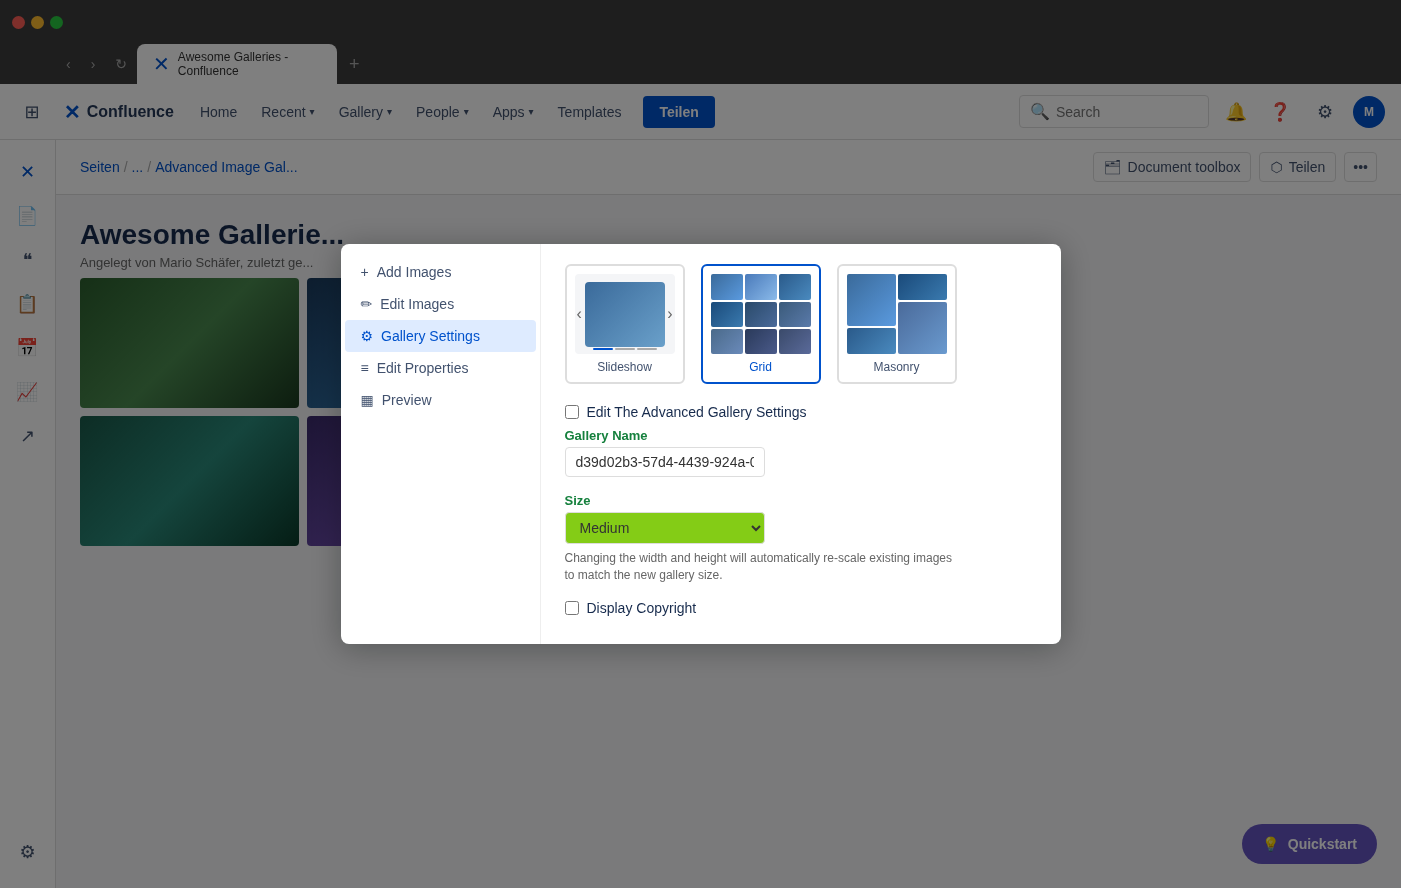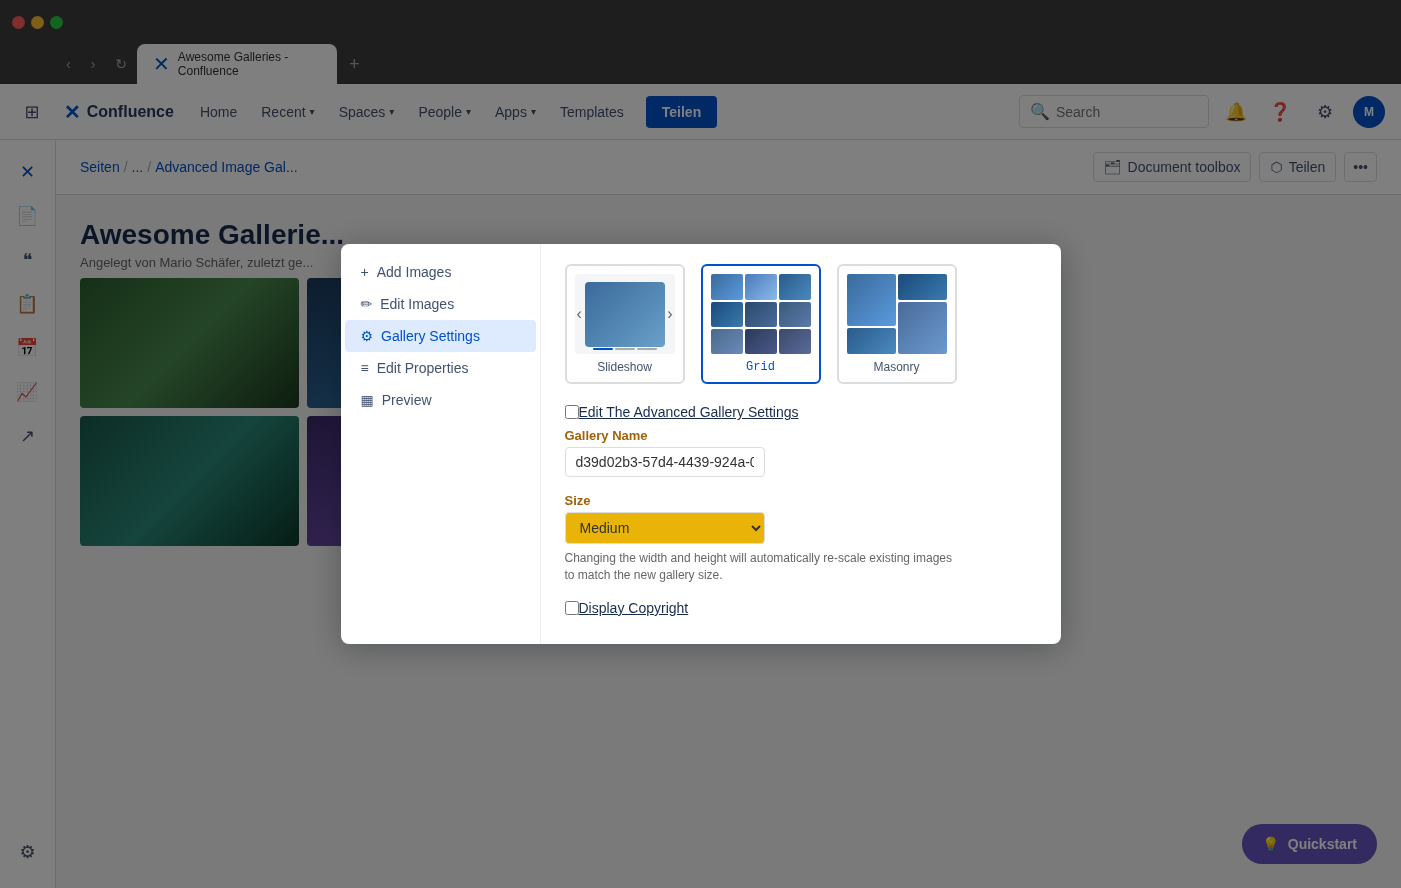"Spaces" span { text: Spaces -> Gallery }
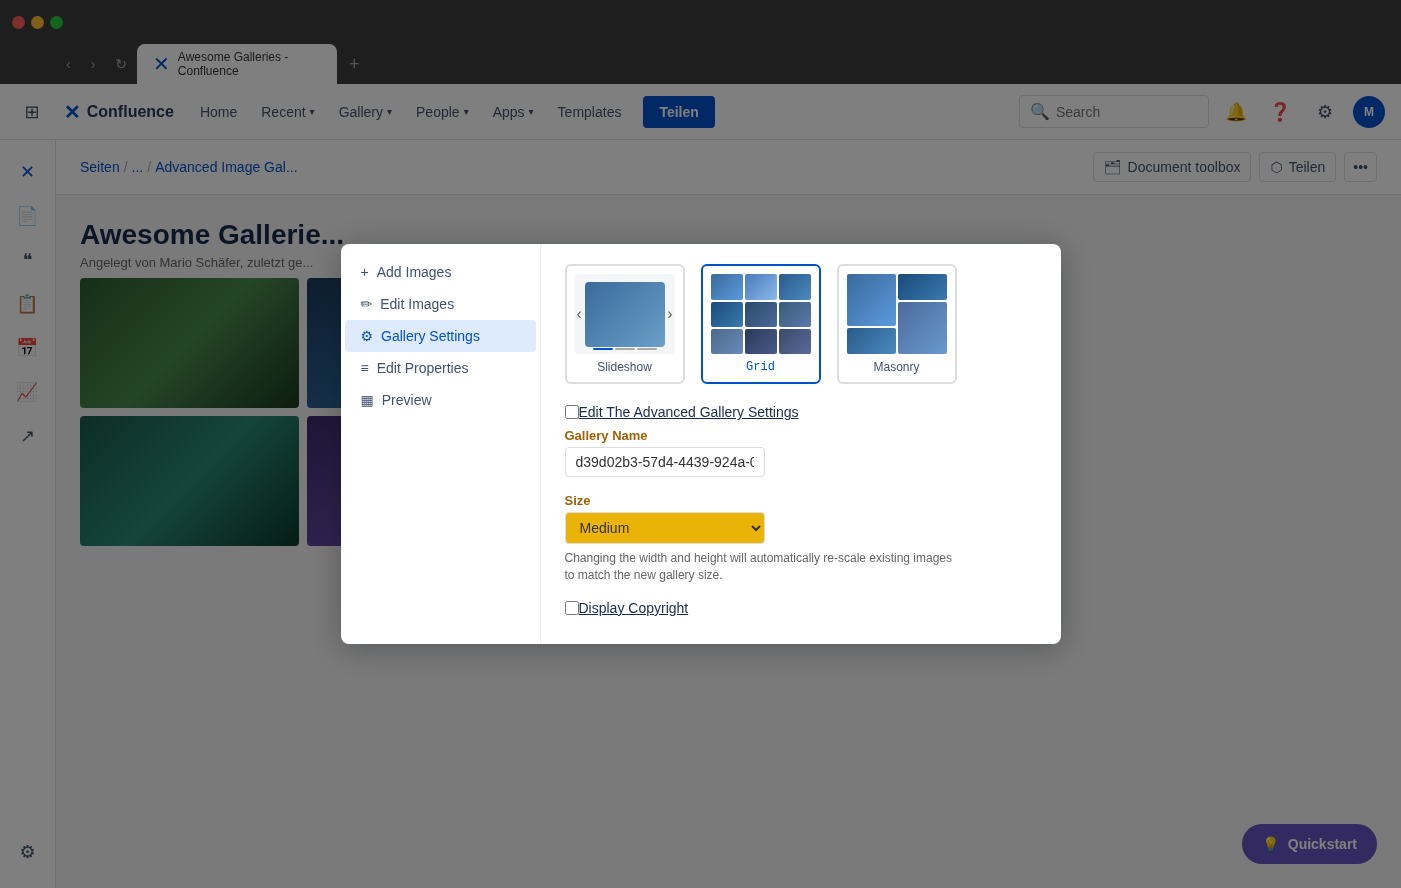"Grid" .display-option.selected .display-option-label { font-family: Liberation Mono, monospace -> none }
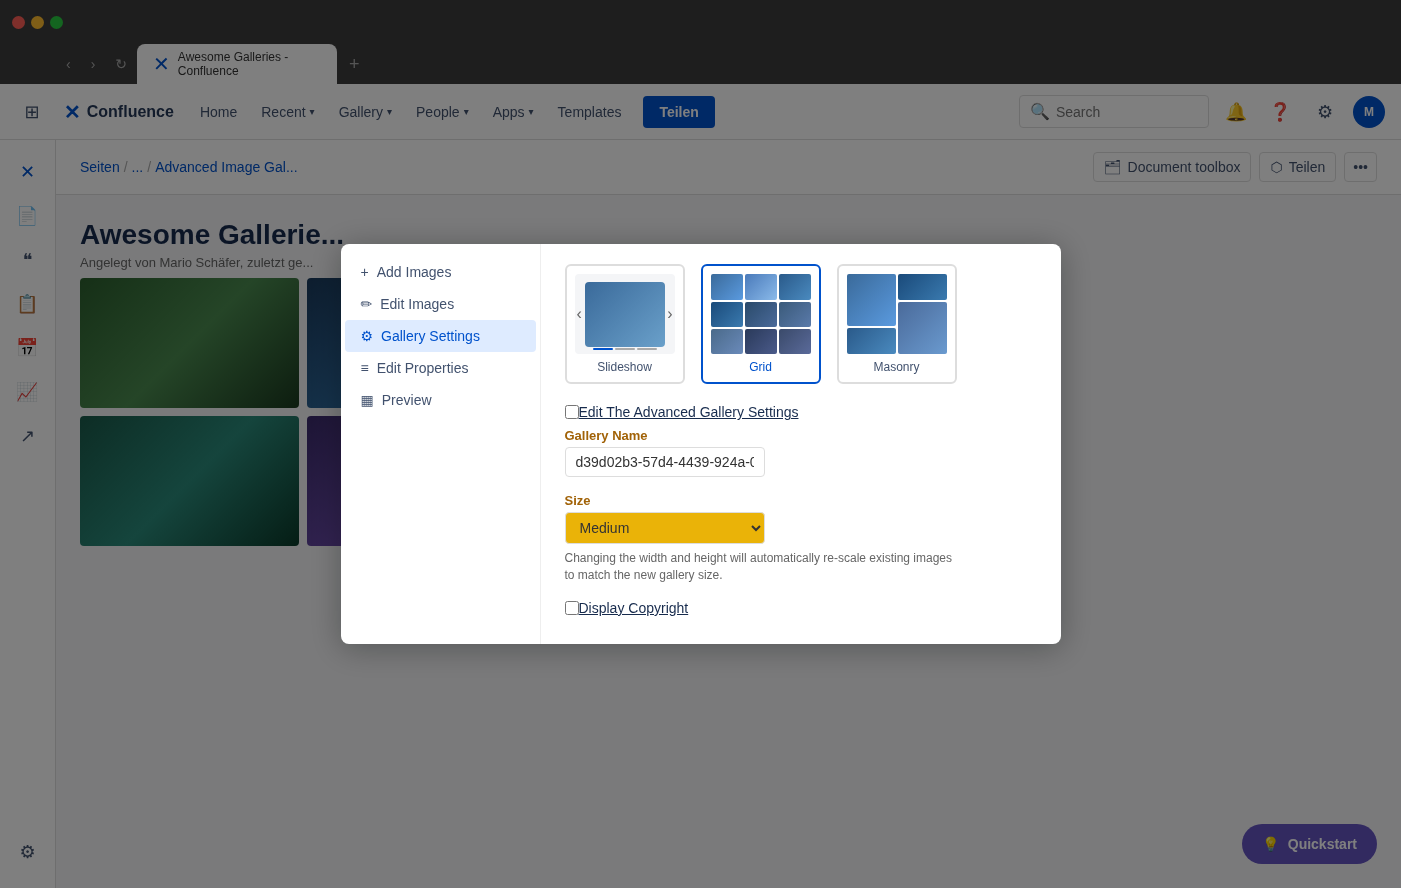"Edit The Advanced Gallery Settings" .checkbox-row { gap: 0 -> 8px; text-decoration: underline -> none }
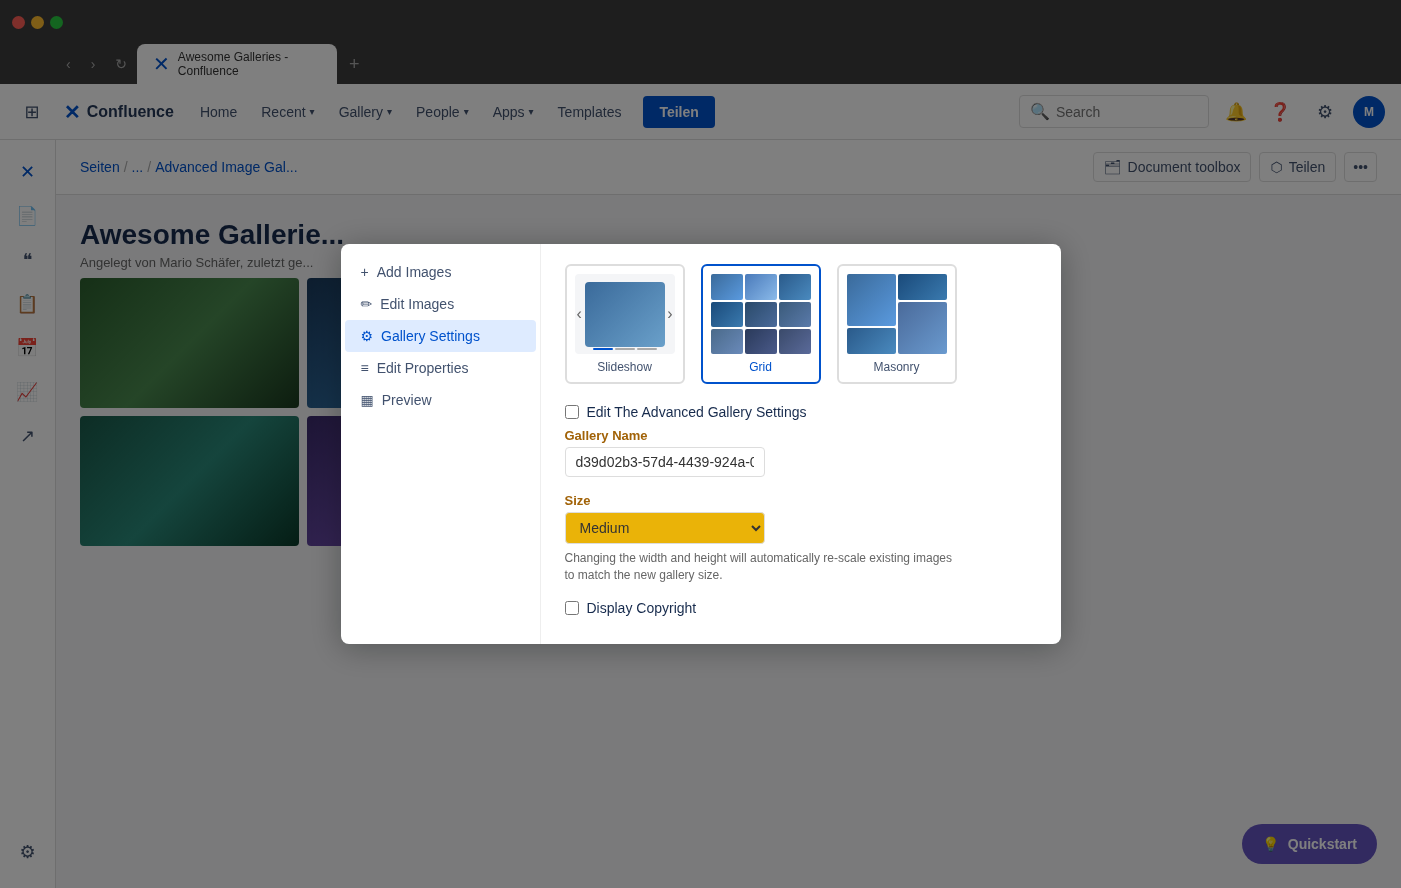"Gallery Name" .form-label { color: #a16207 -> #15803d }
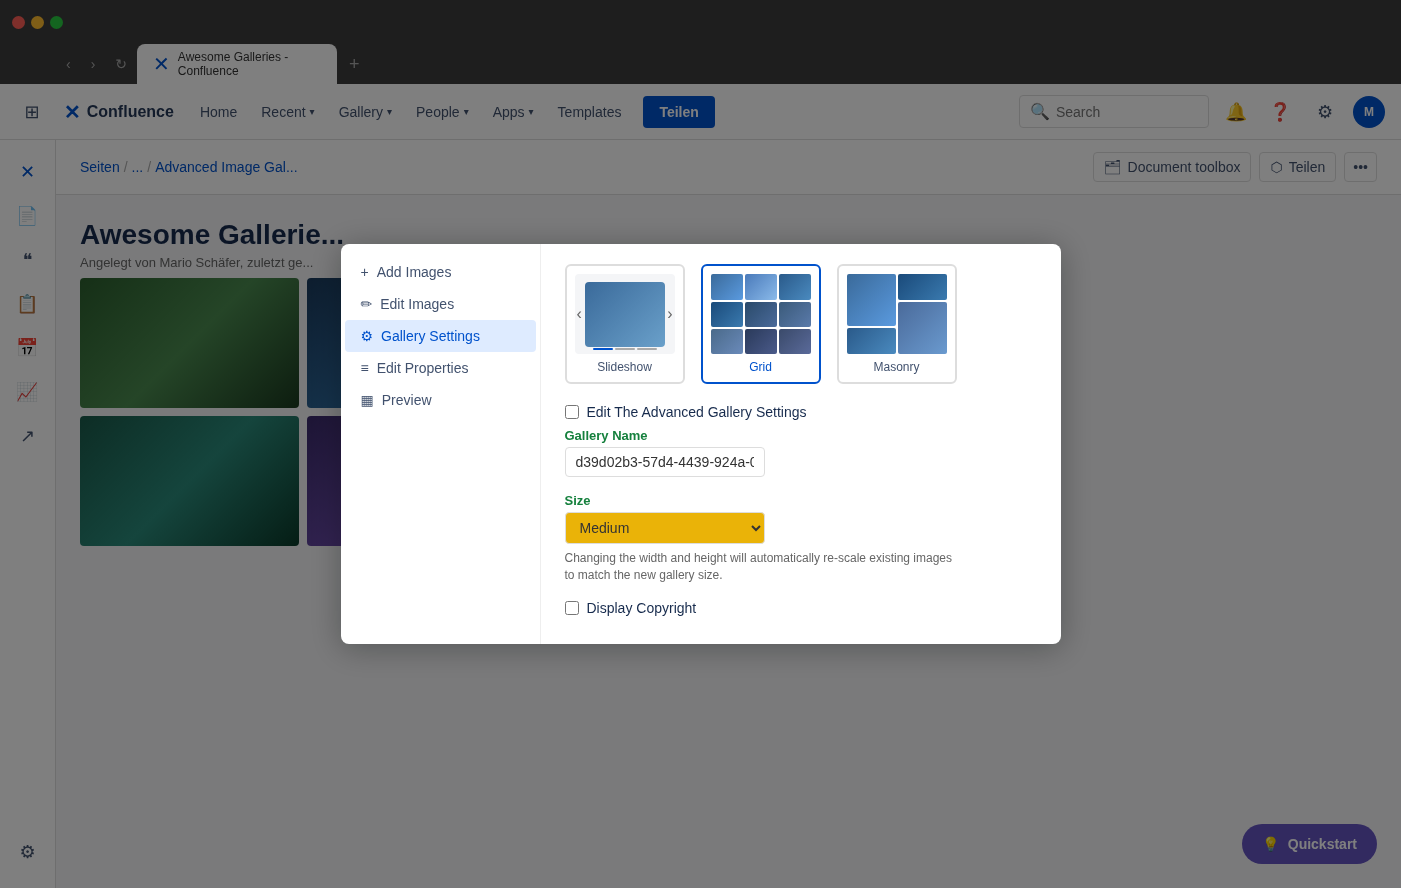"Medium" .form-select { background: #eab308 -> #84cc16 }
